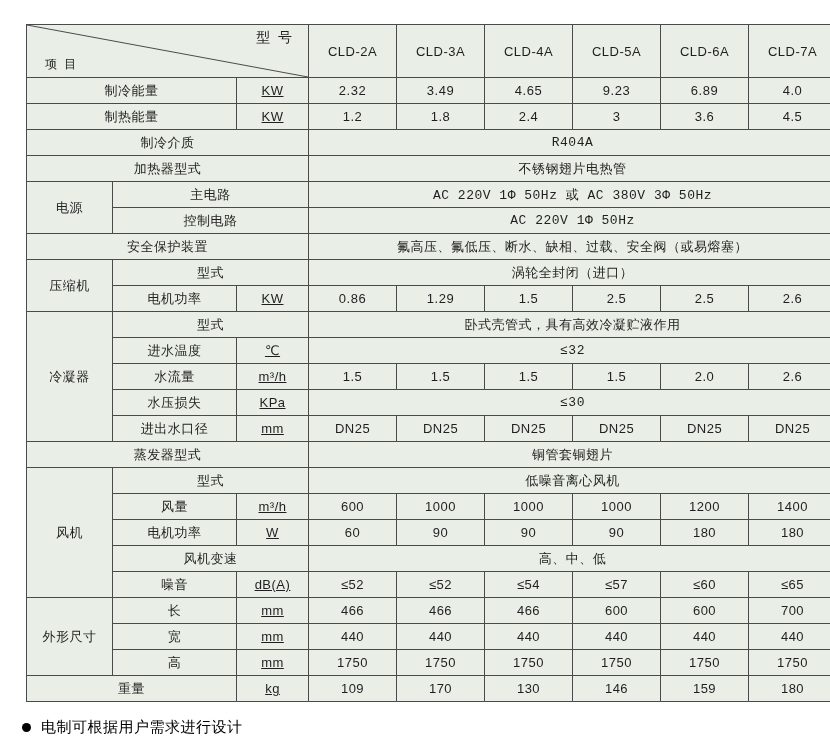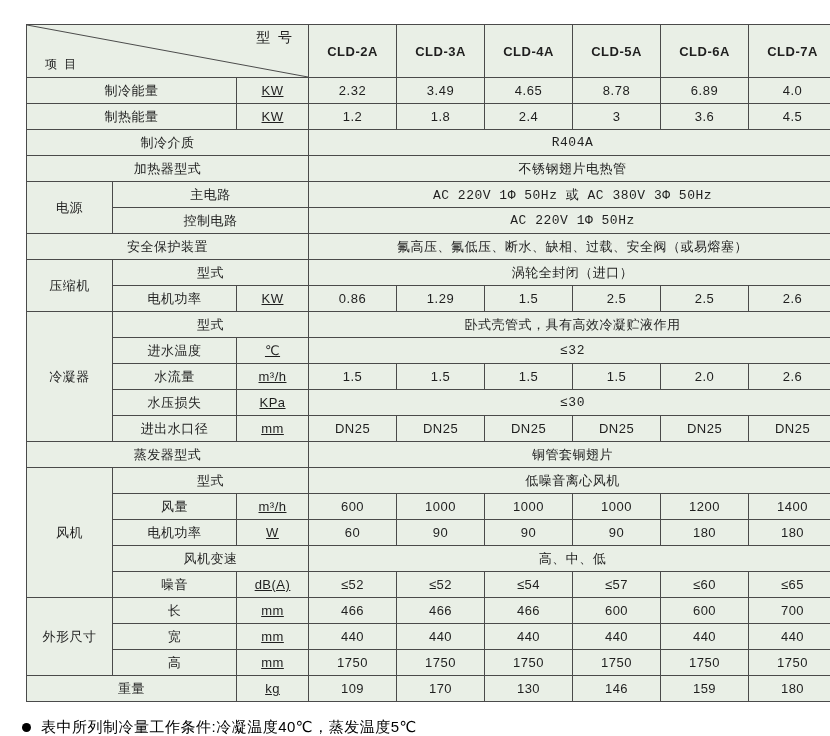"CLD-2A" td.model-head { font-weight: bold -> normal }
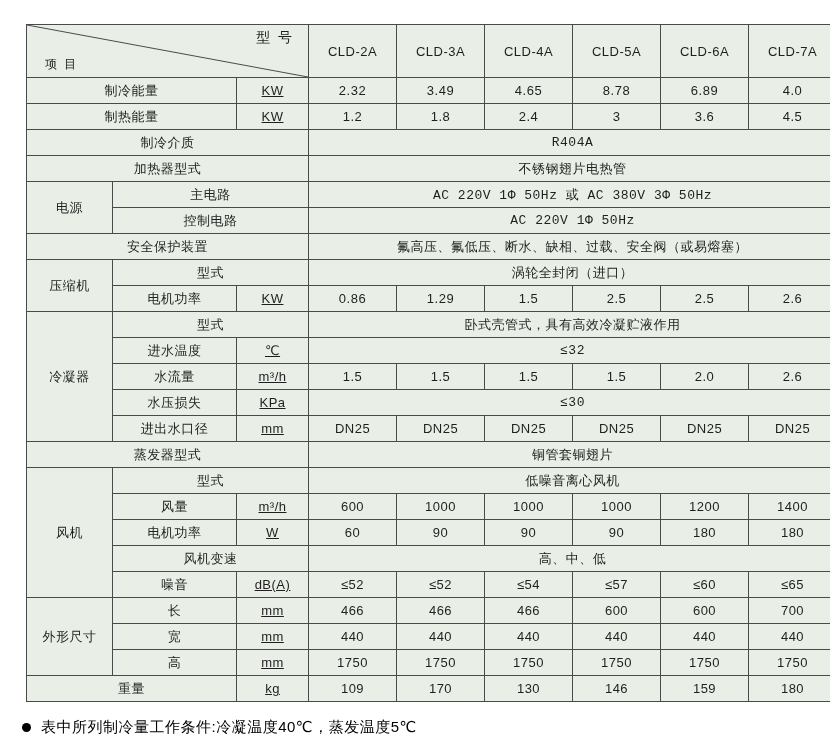"8.78" td.val { text: 8.78 -> 9.23 }
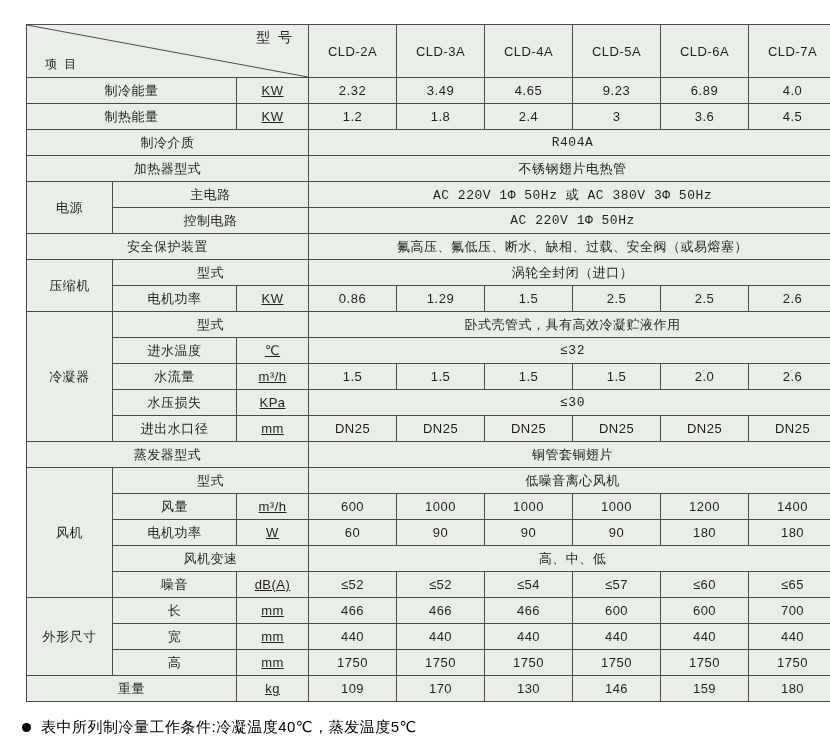"表中所列制冷量工作条件:冷凝温度40℃，蒸发温度5℃" div.note { html: <div> <span></span> <span>表中所列制冷量工作条件:冷凝温度40℃，蒸发温度5℃</span> </div> -> none }
